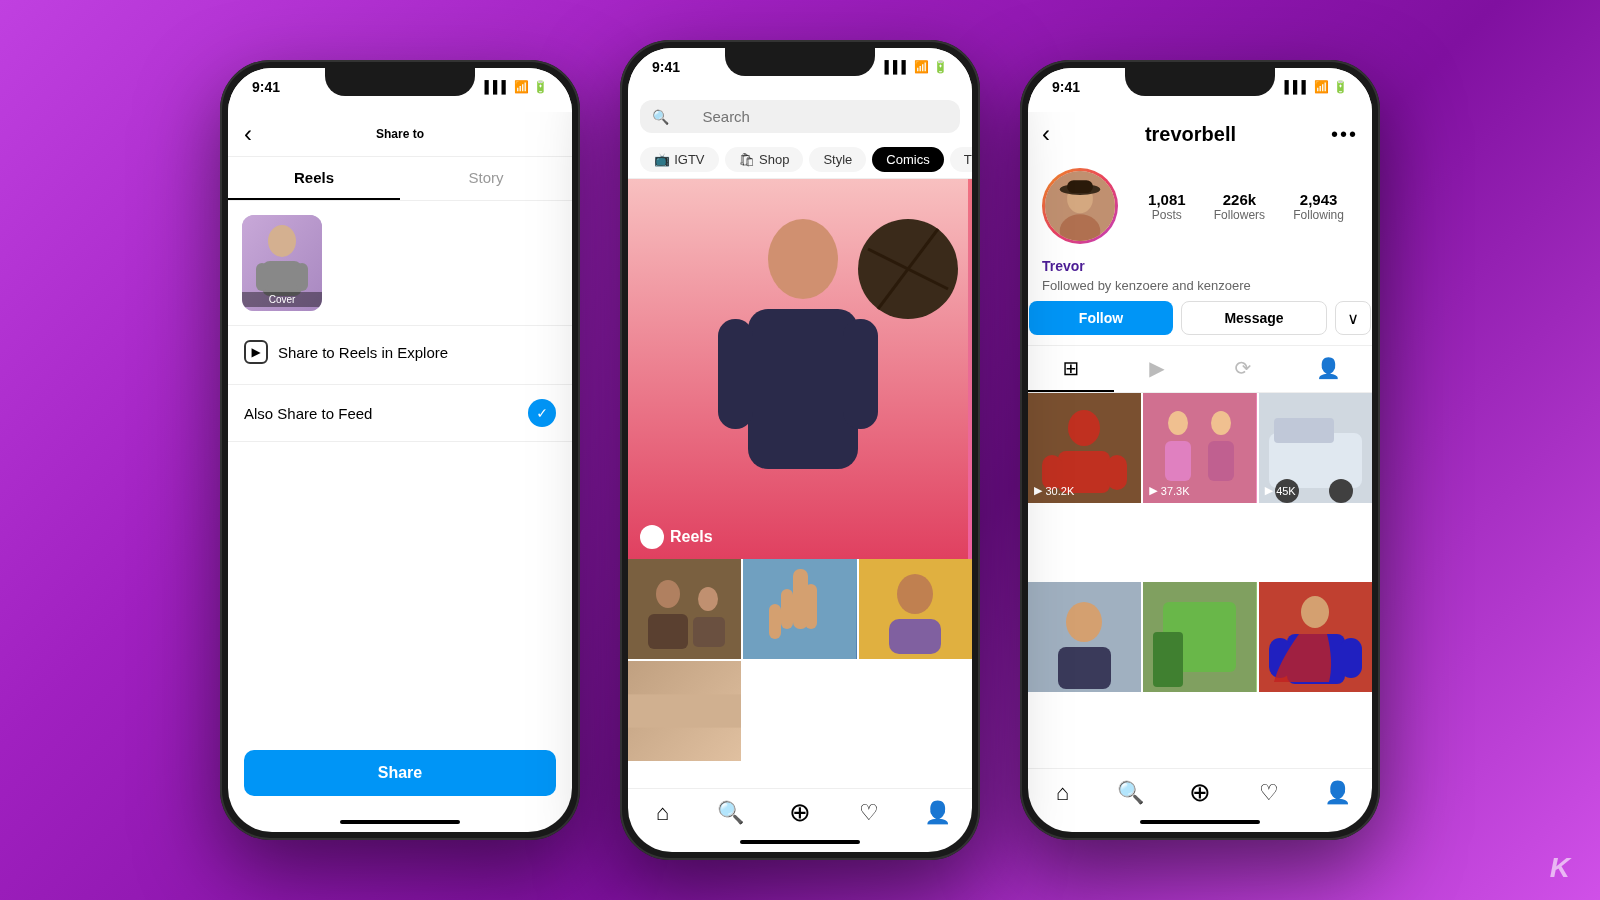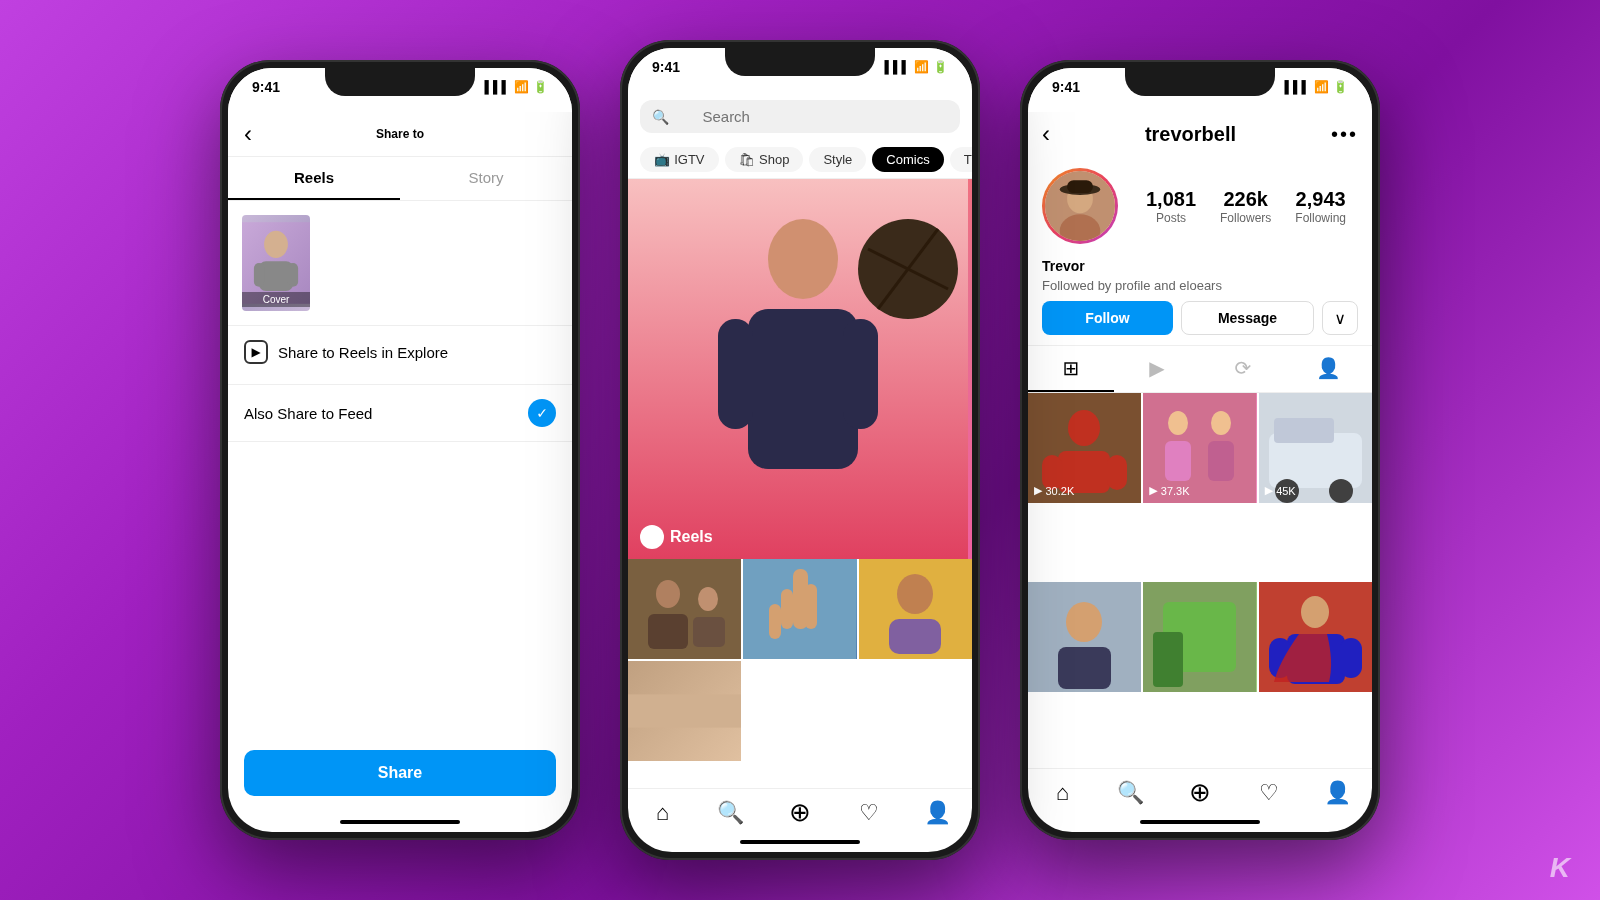"1,081" .stat-num { font-size: 20px -> 15px }
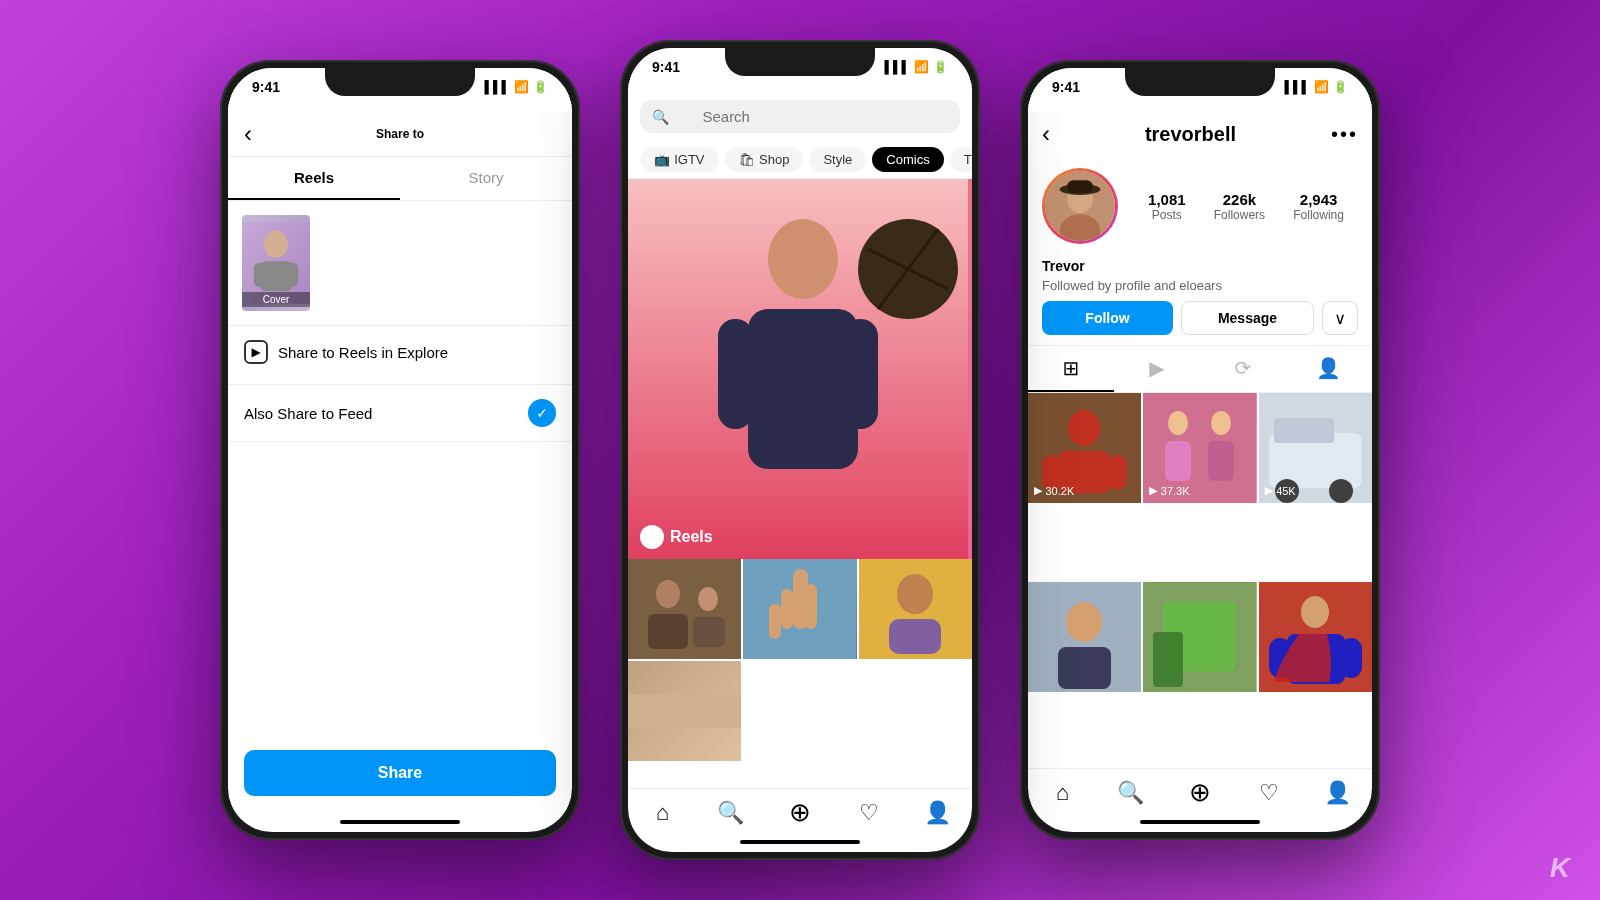"Trevor" .profile-name { color: #000000 -> #4c1d95 }
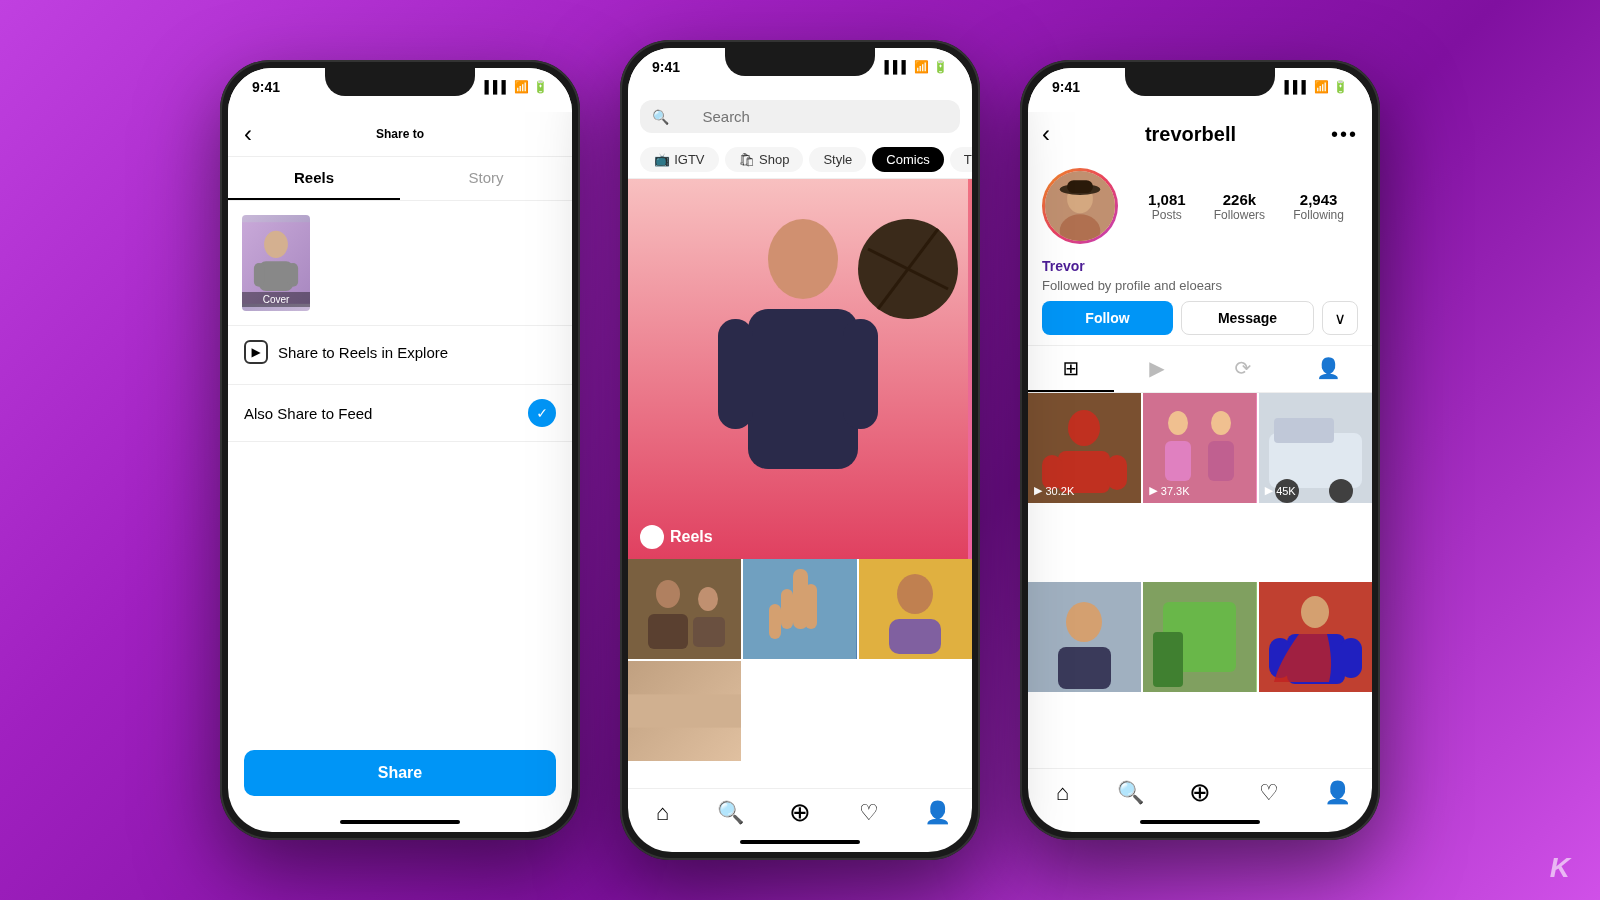"Followed by profile and eloears" div.profile-followed { text: profile and eloears -> kenzoere and kenzoere }
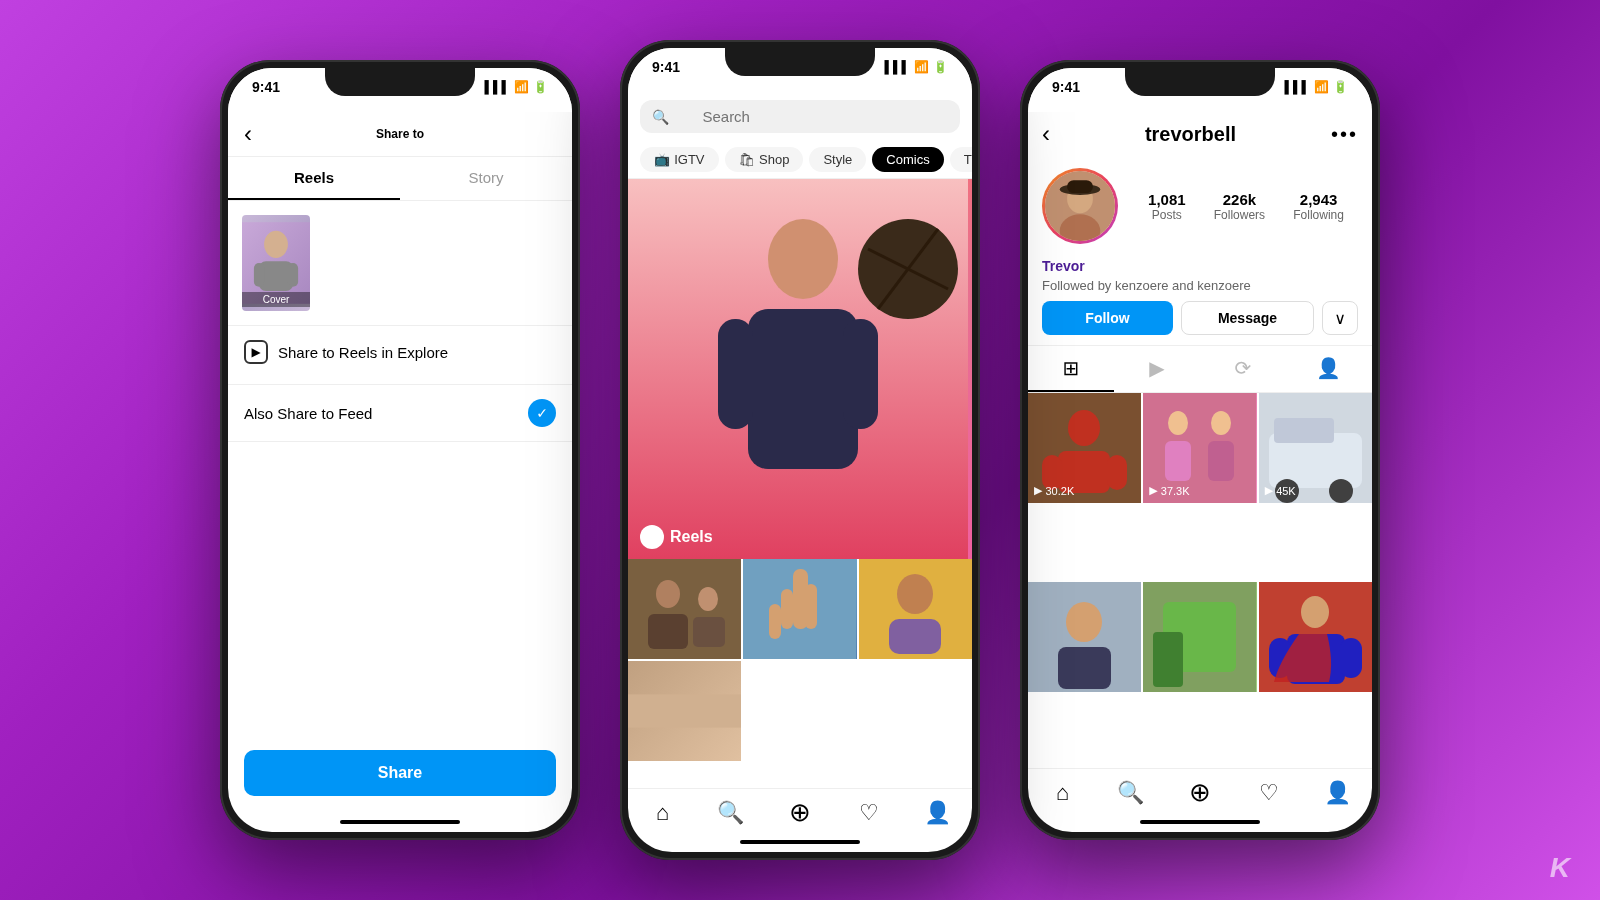"Cover" .cover-thumbnail { border-radius: 4px -> 12px; width: 68px -> 80px }
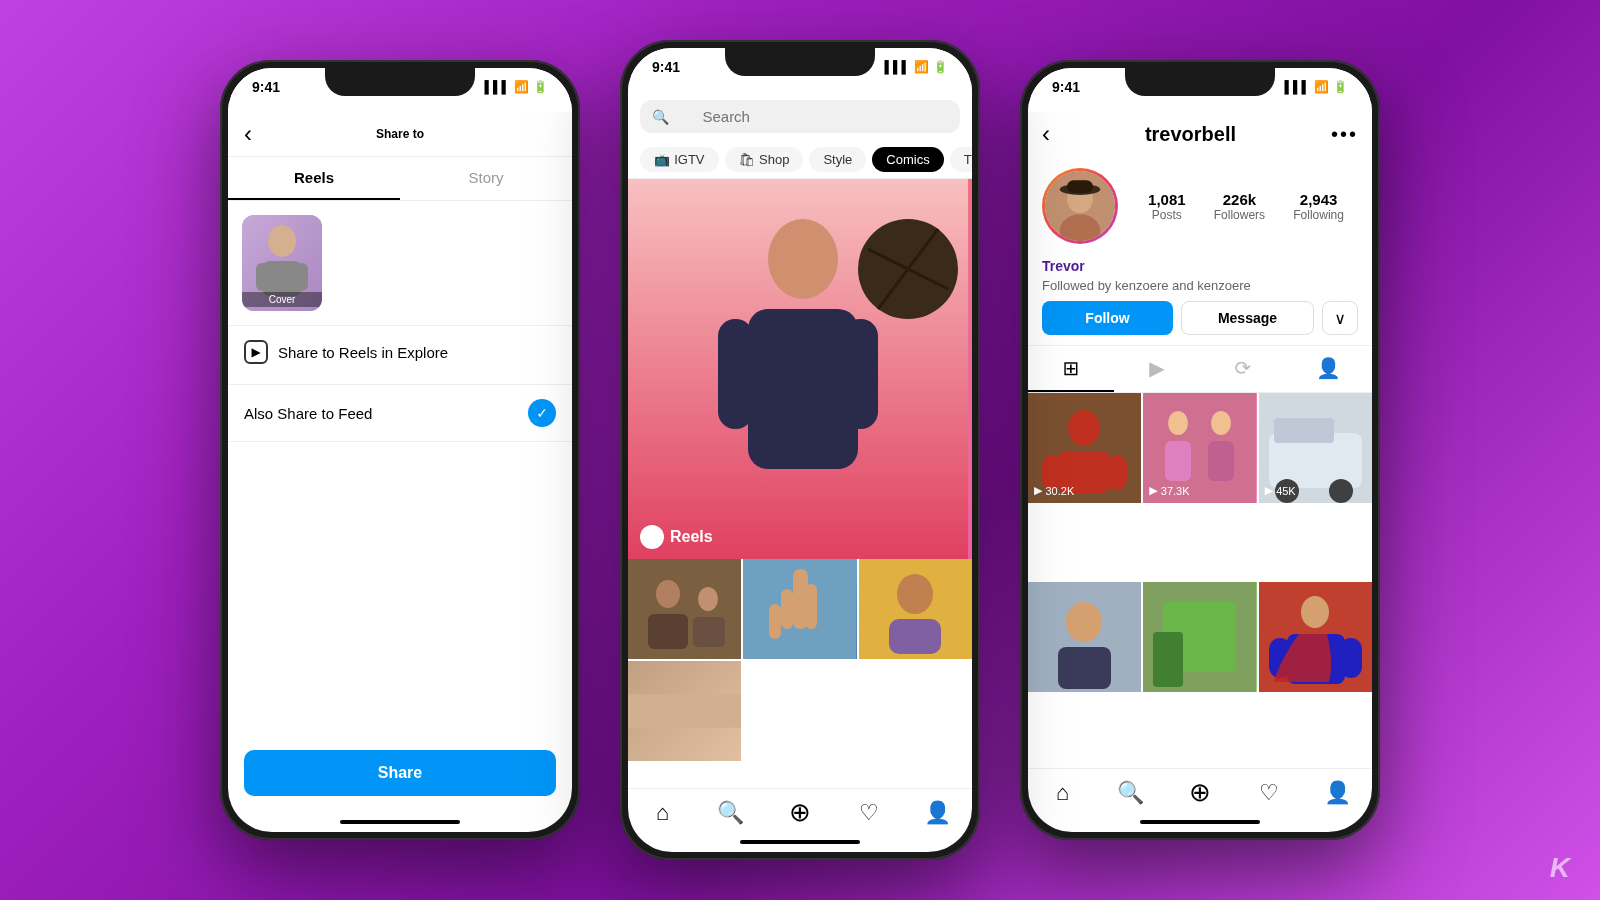"Follow" .profile-actions { padding: 0 14px 10px -> 0 1px 10px }
